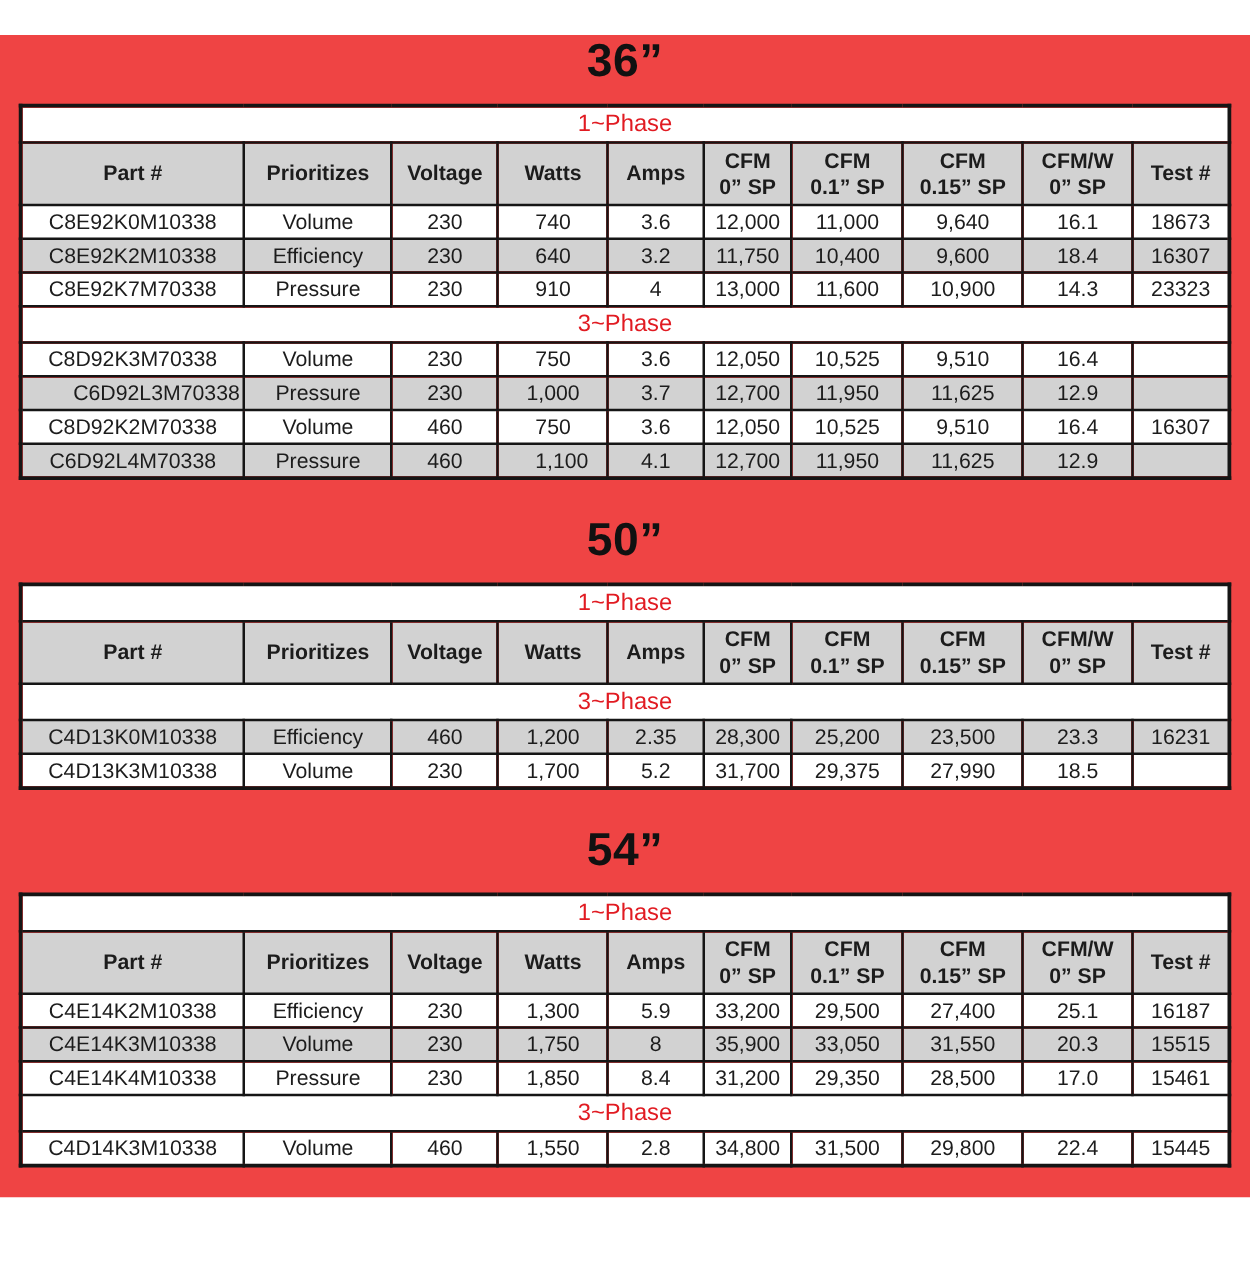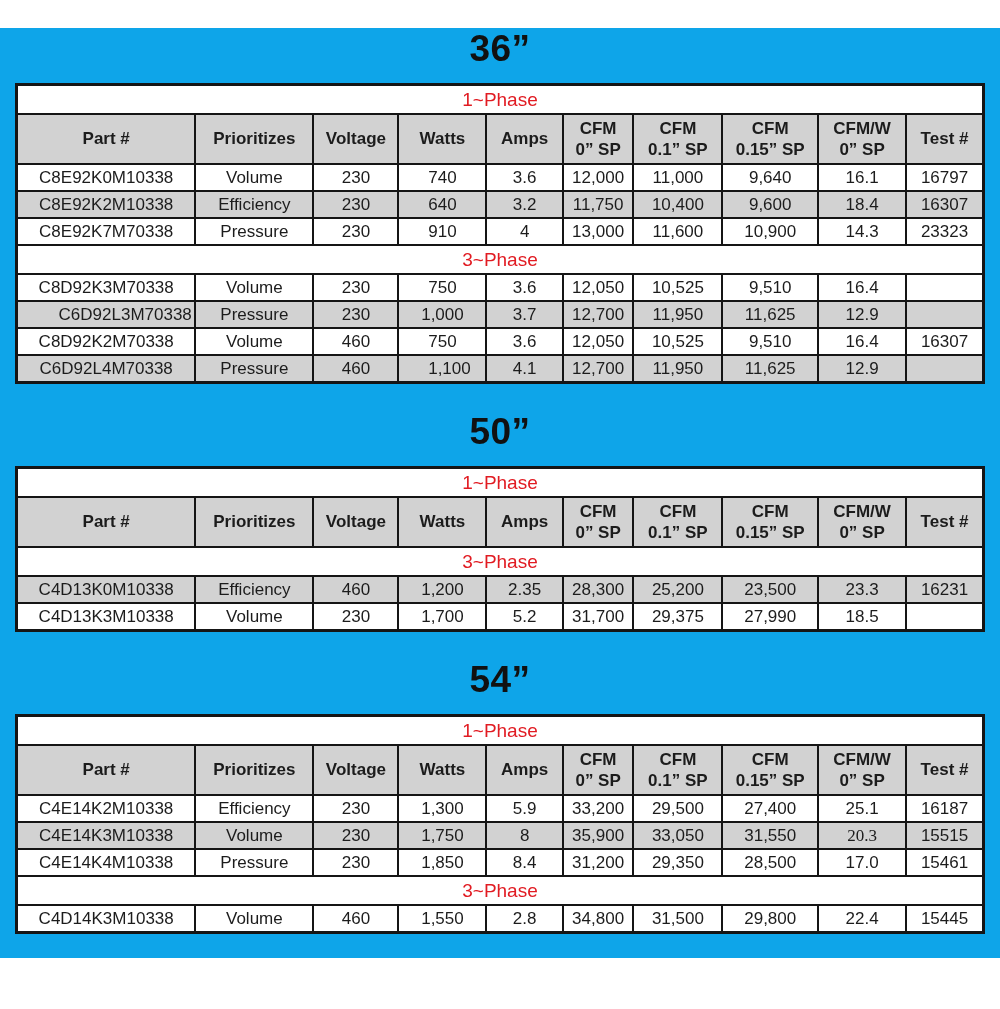"36”" .page { background: #0ea5e9 -> #ef4444 }
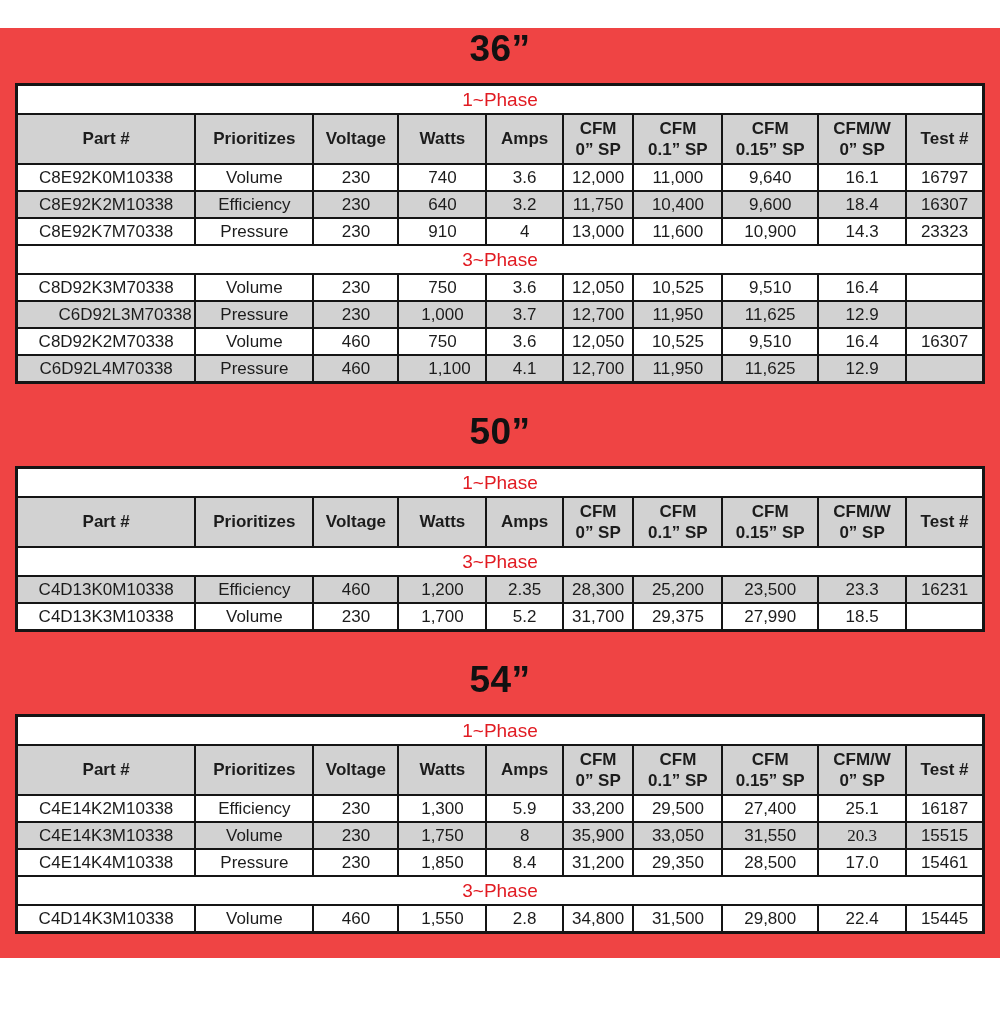"16797" td.data-cell { text: 16797 -> 18673 }
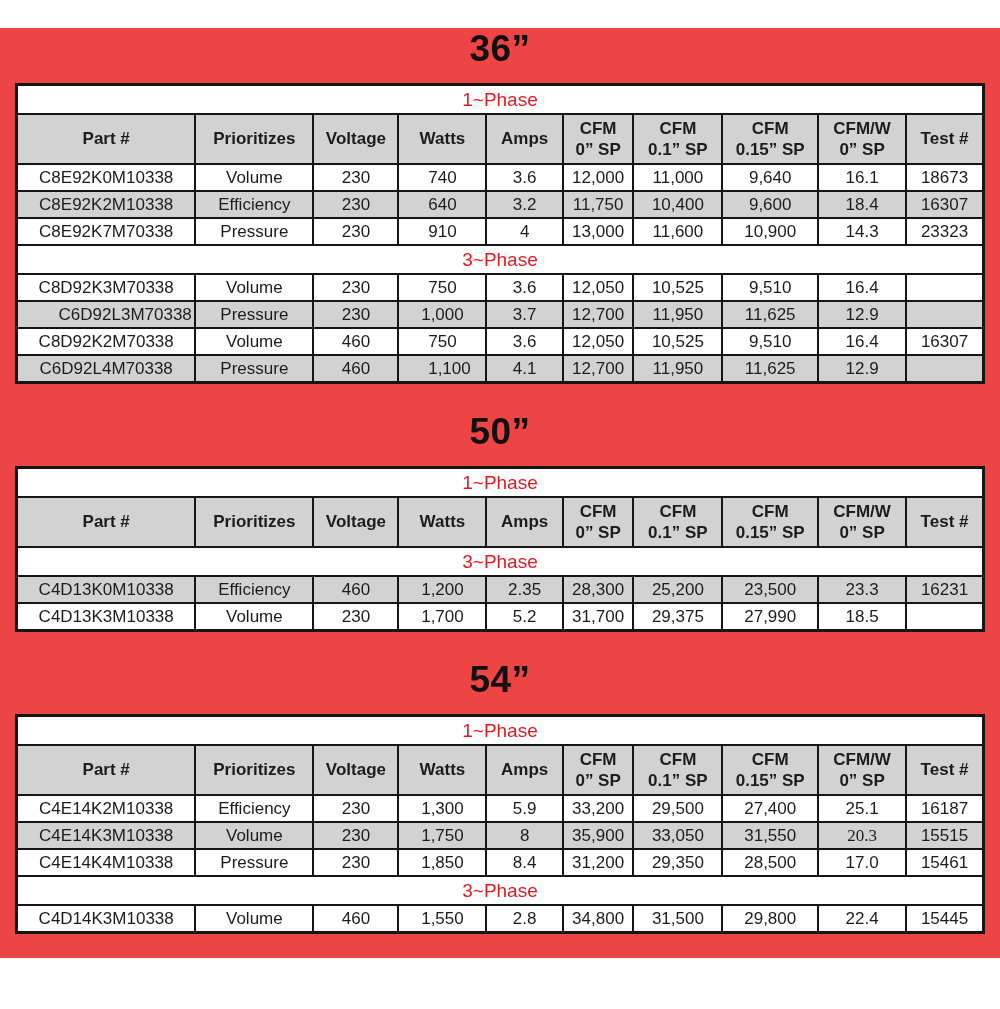"20.3" td.data-cell { font-family: Liberation Serif, serif -> none }
